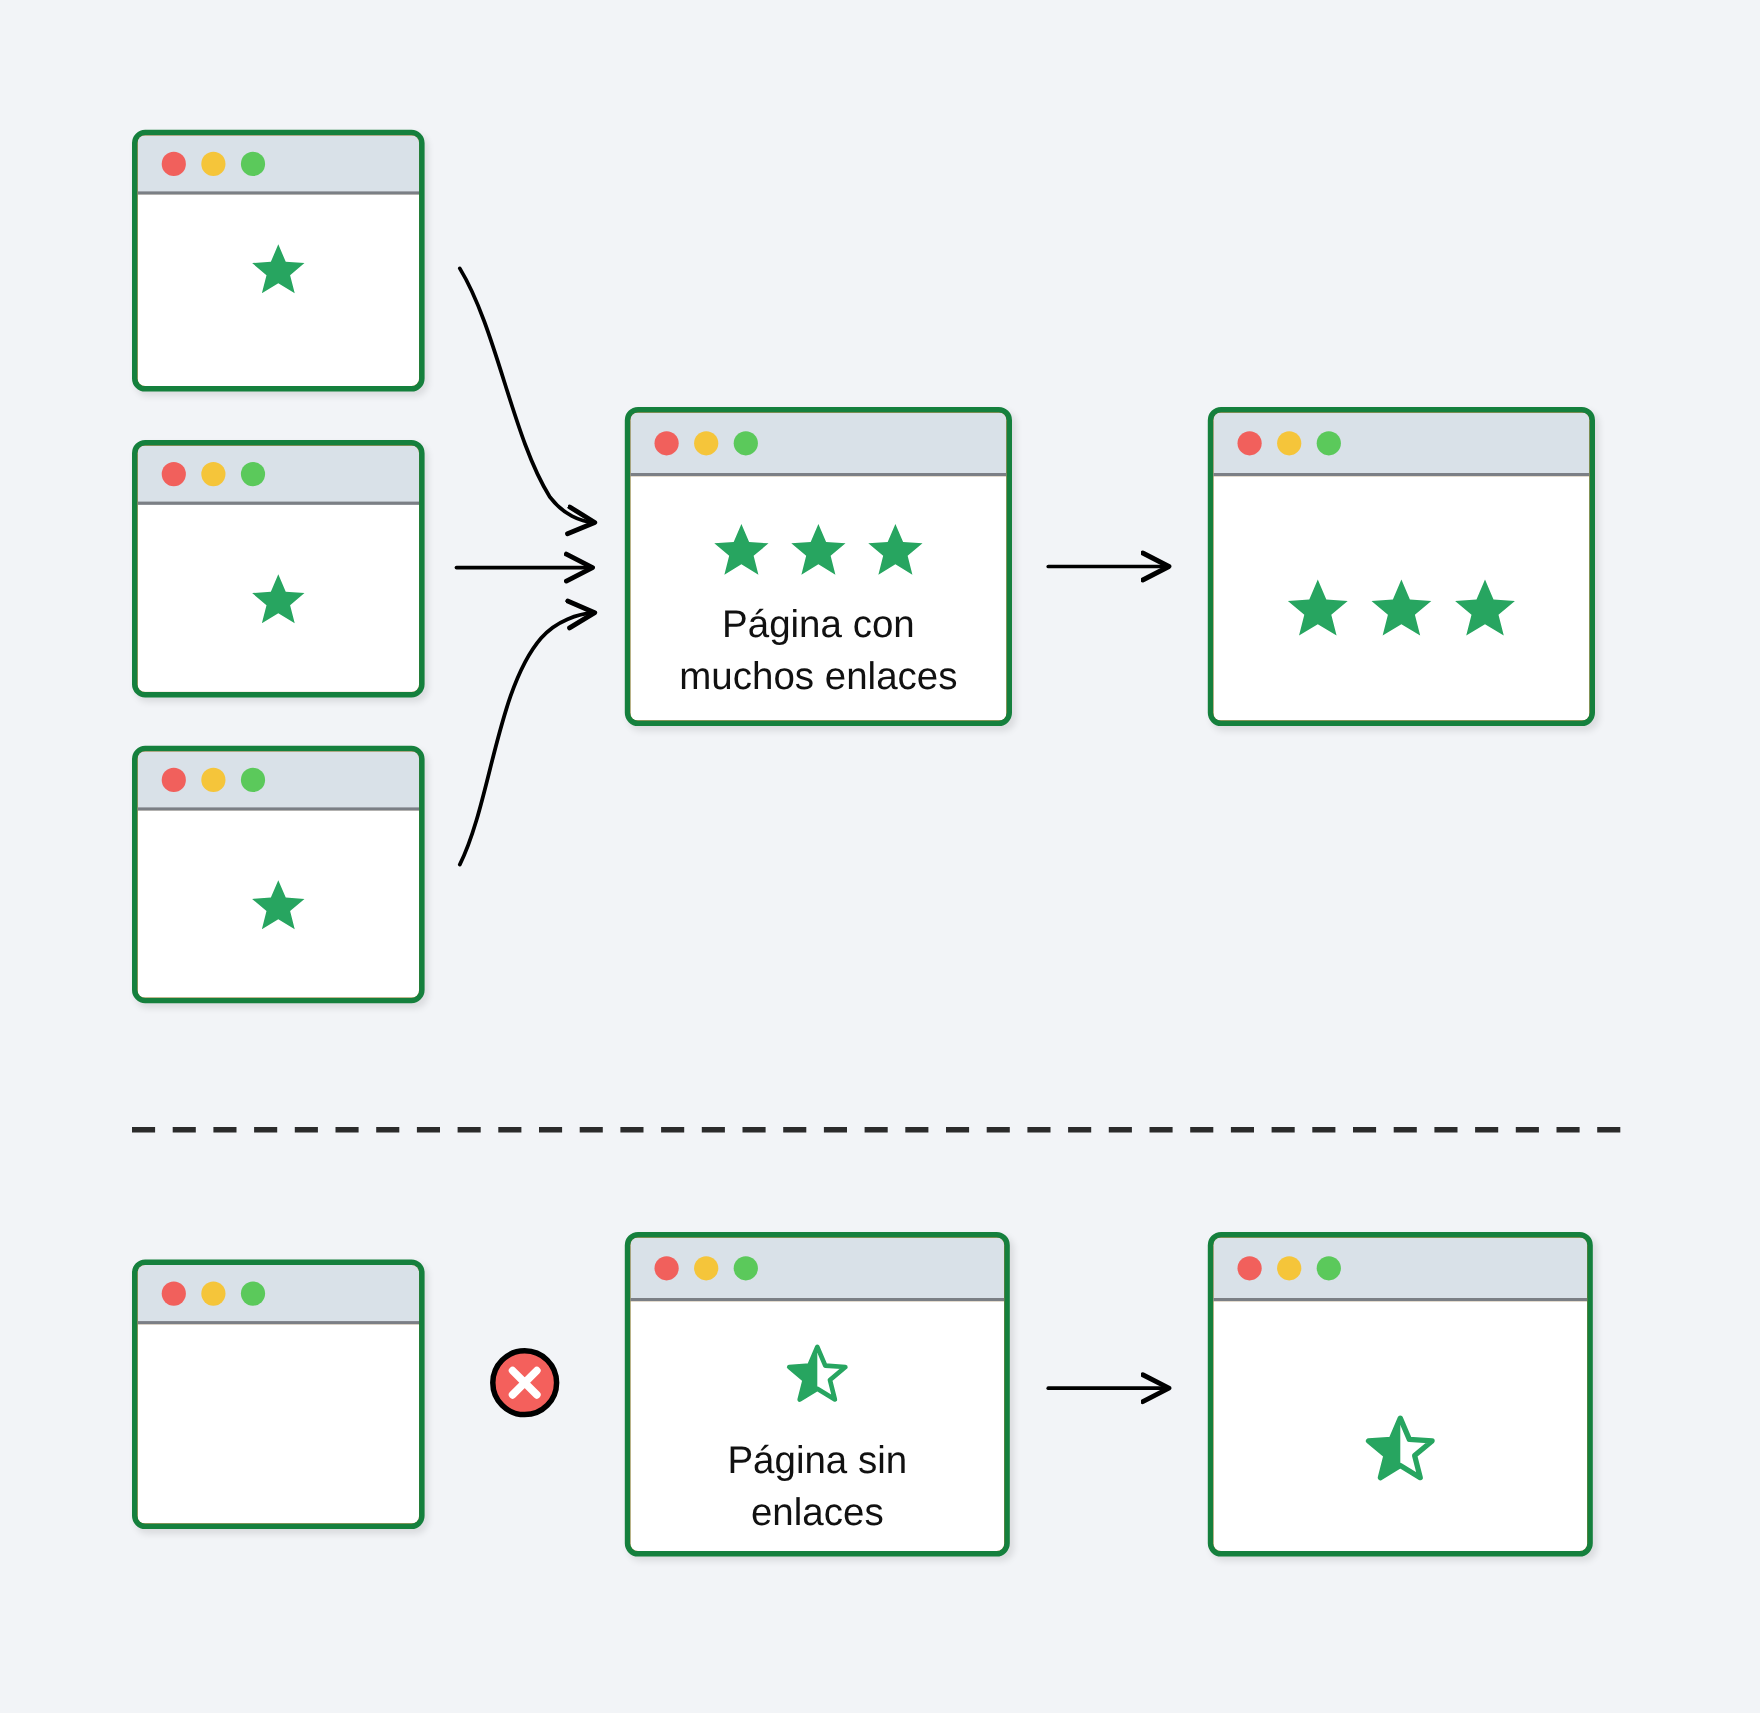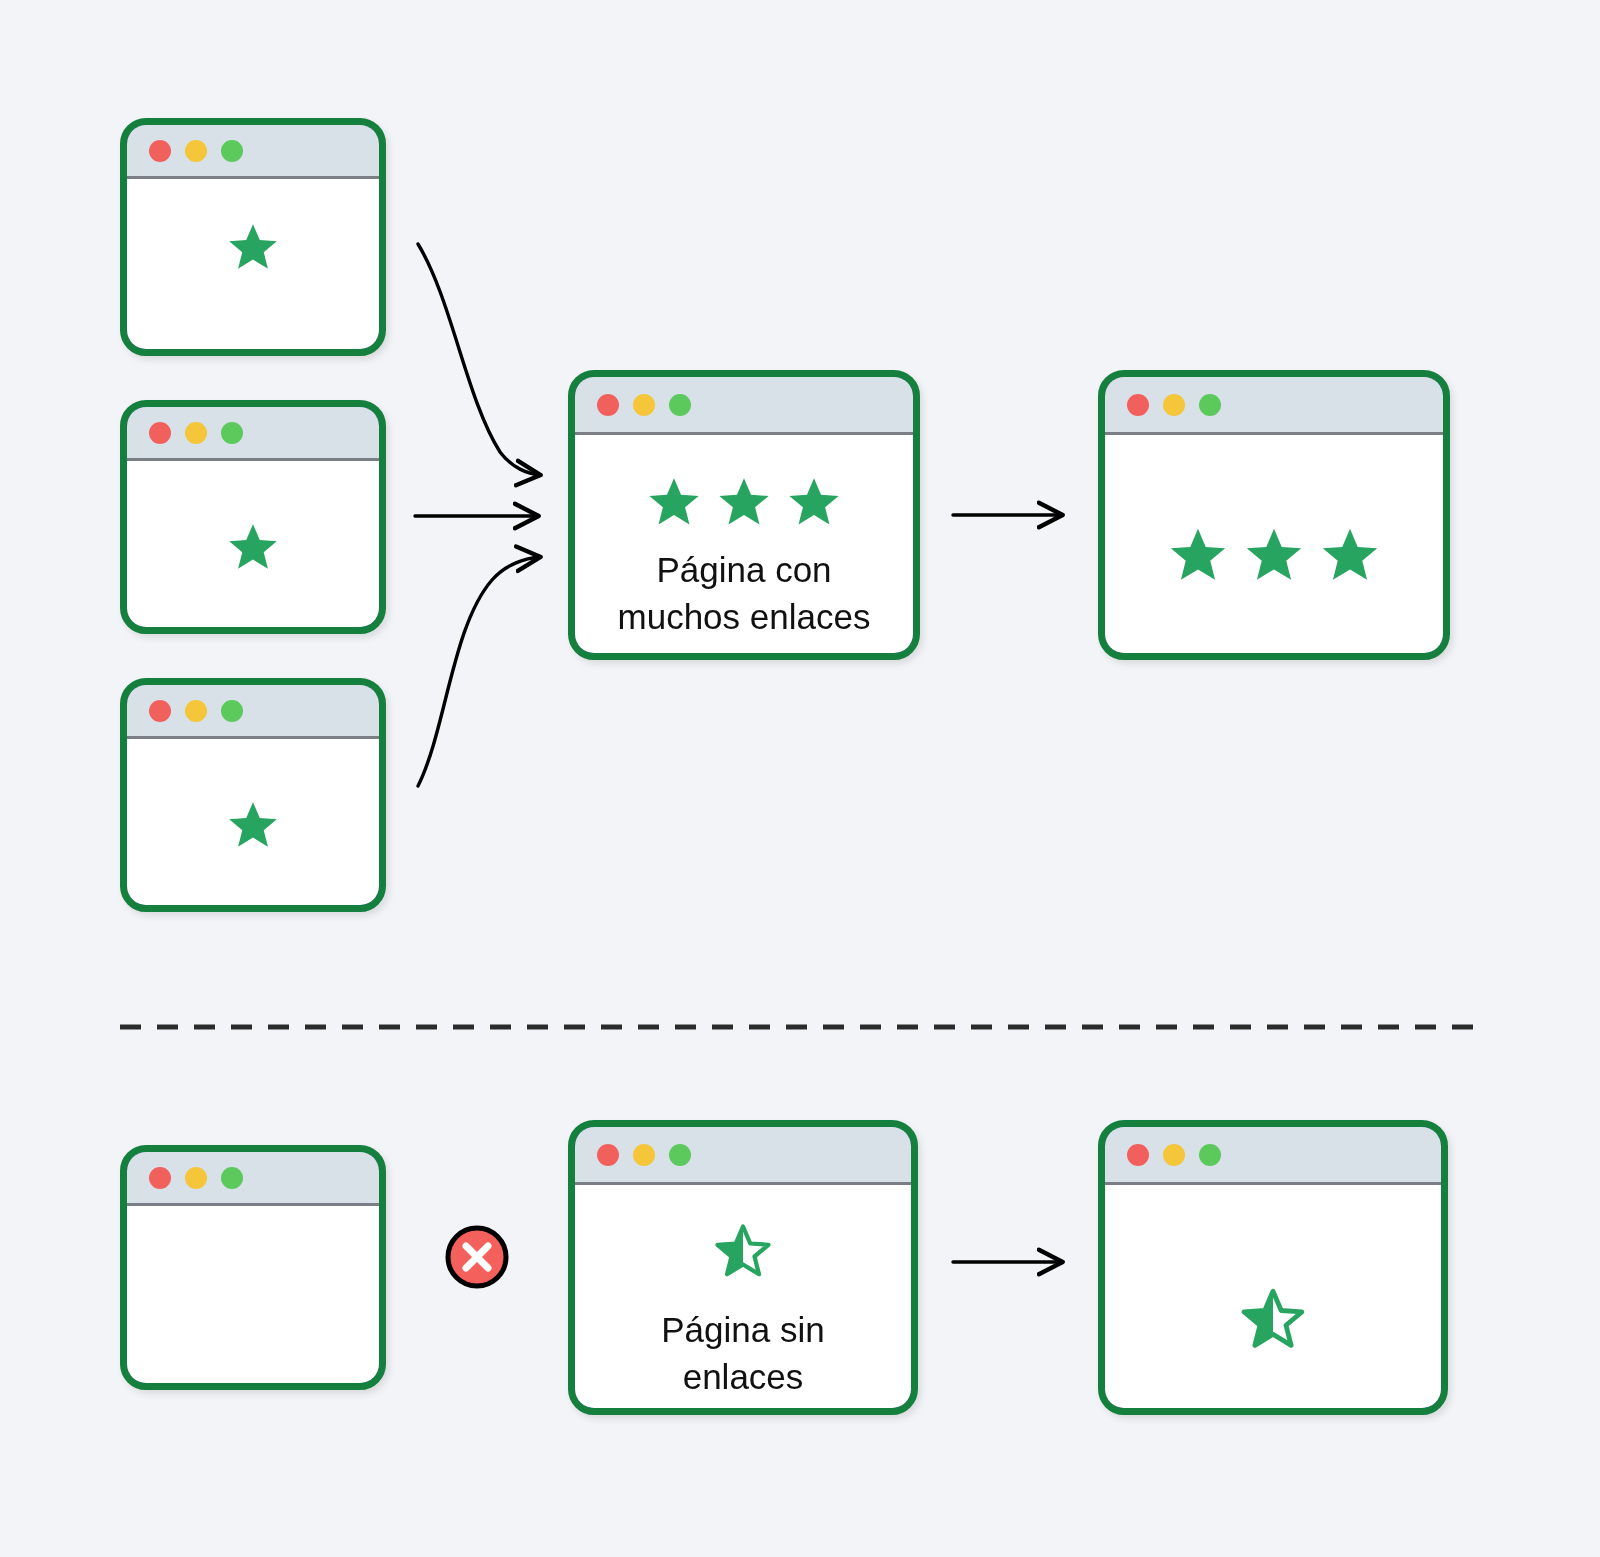"Página con muchos enlaces" .window { background: #0c4a6e -> #a16207; border: 7px solid #15803d -> 5px solid #15803d; border-radius: 26px -> 12px }
